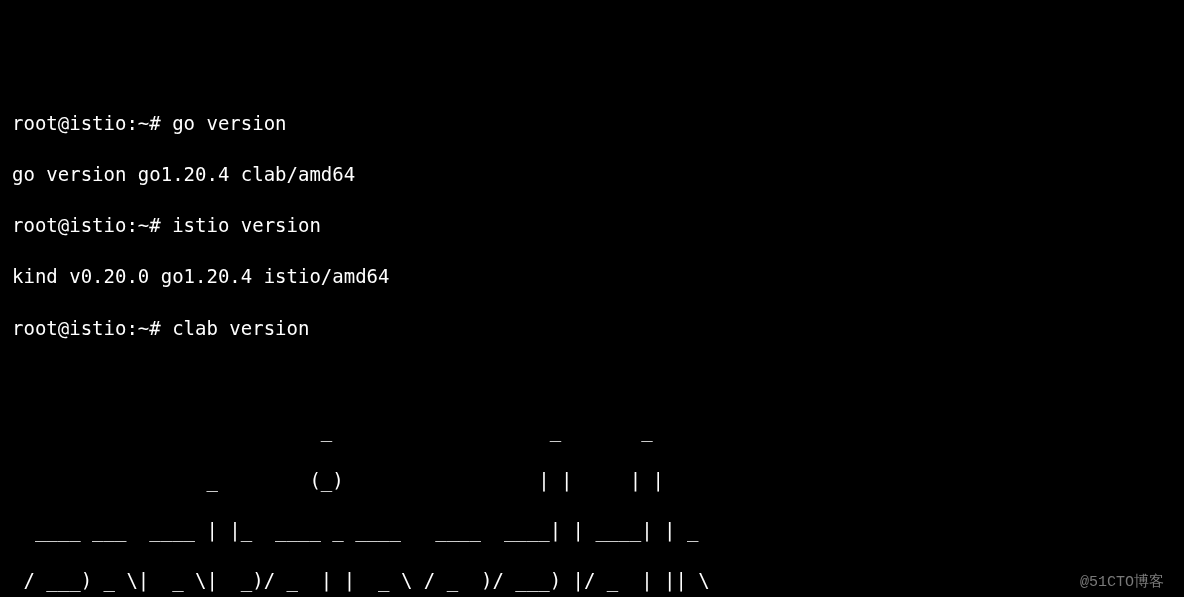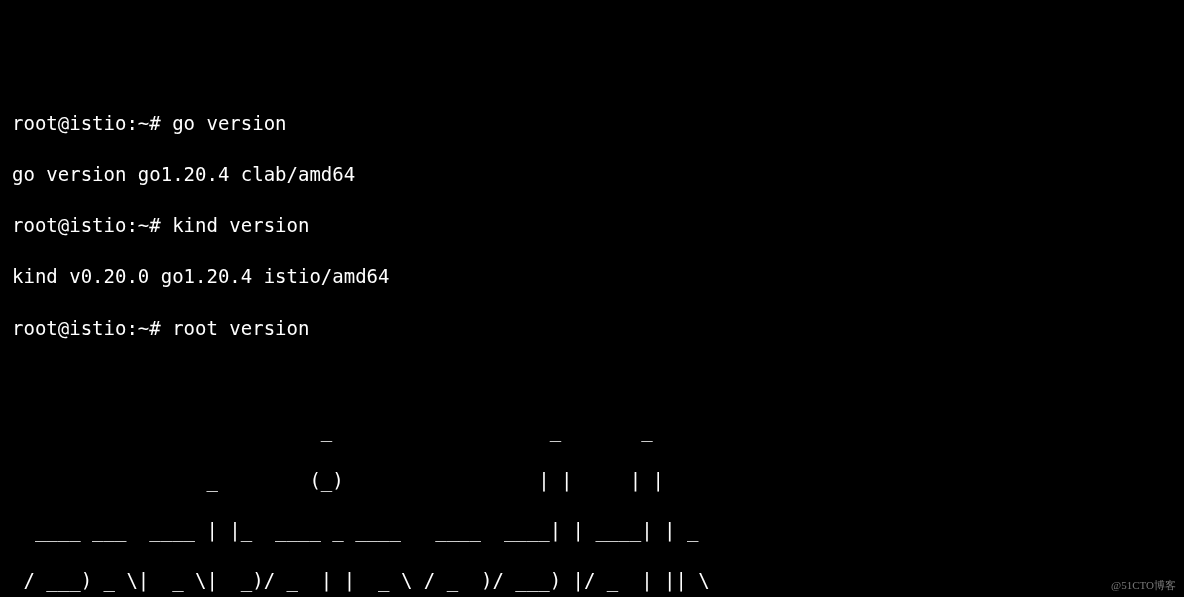"kind version" span { text: kind -> istio }
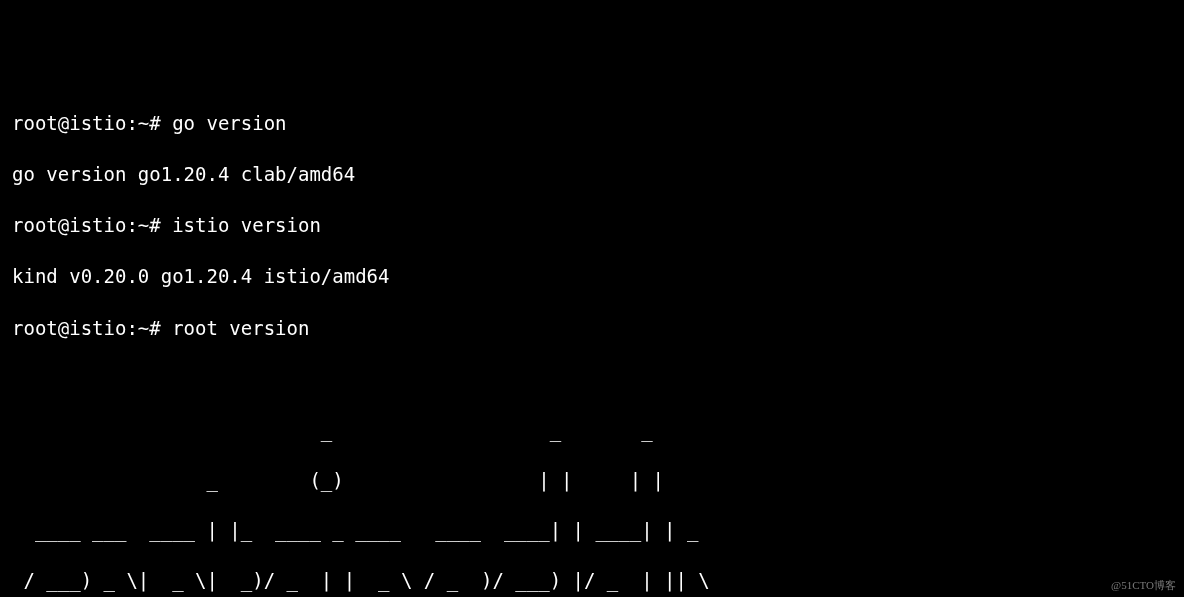"root version" span { text: root -> clab }
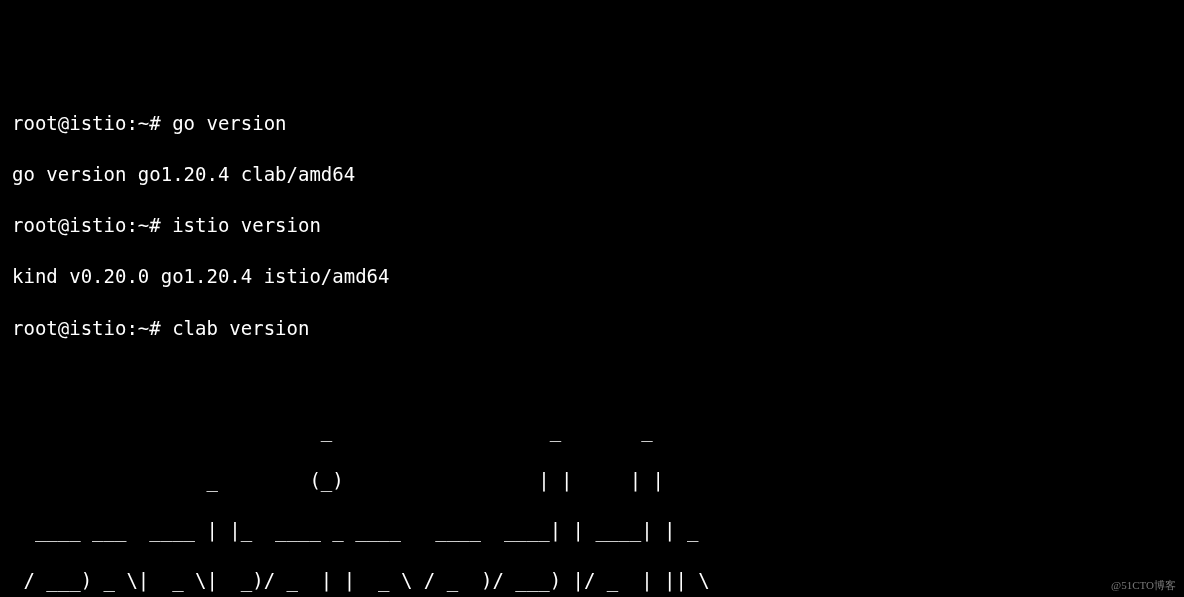"@51CTO博客" .watermark { font-family: Liberation Serif, serif -> Liberation Mono, monospace; font-size: 11px -> 15px; right: 8px -> 20px }
